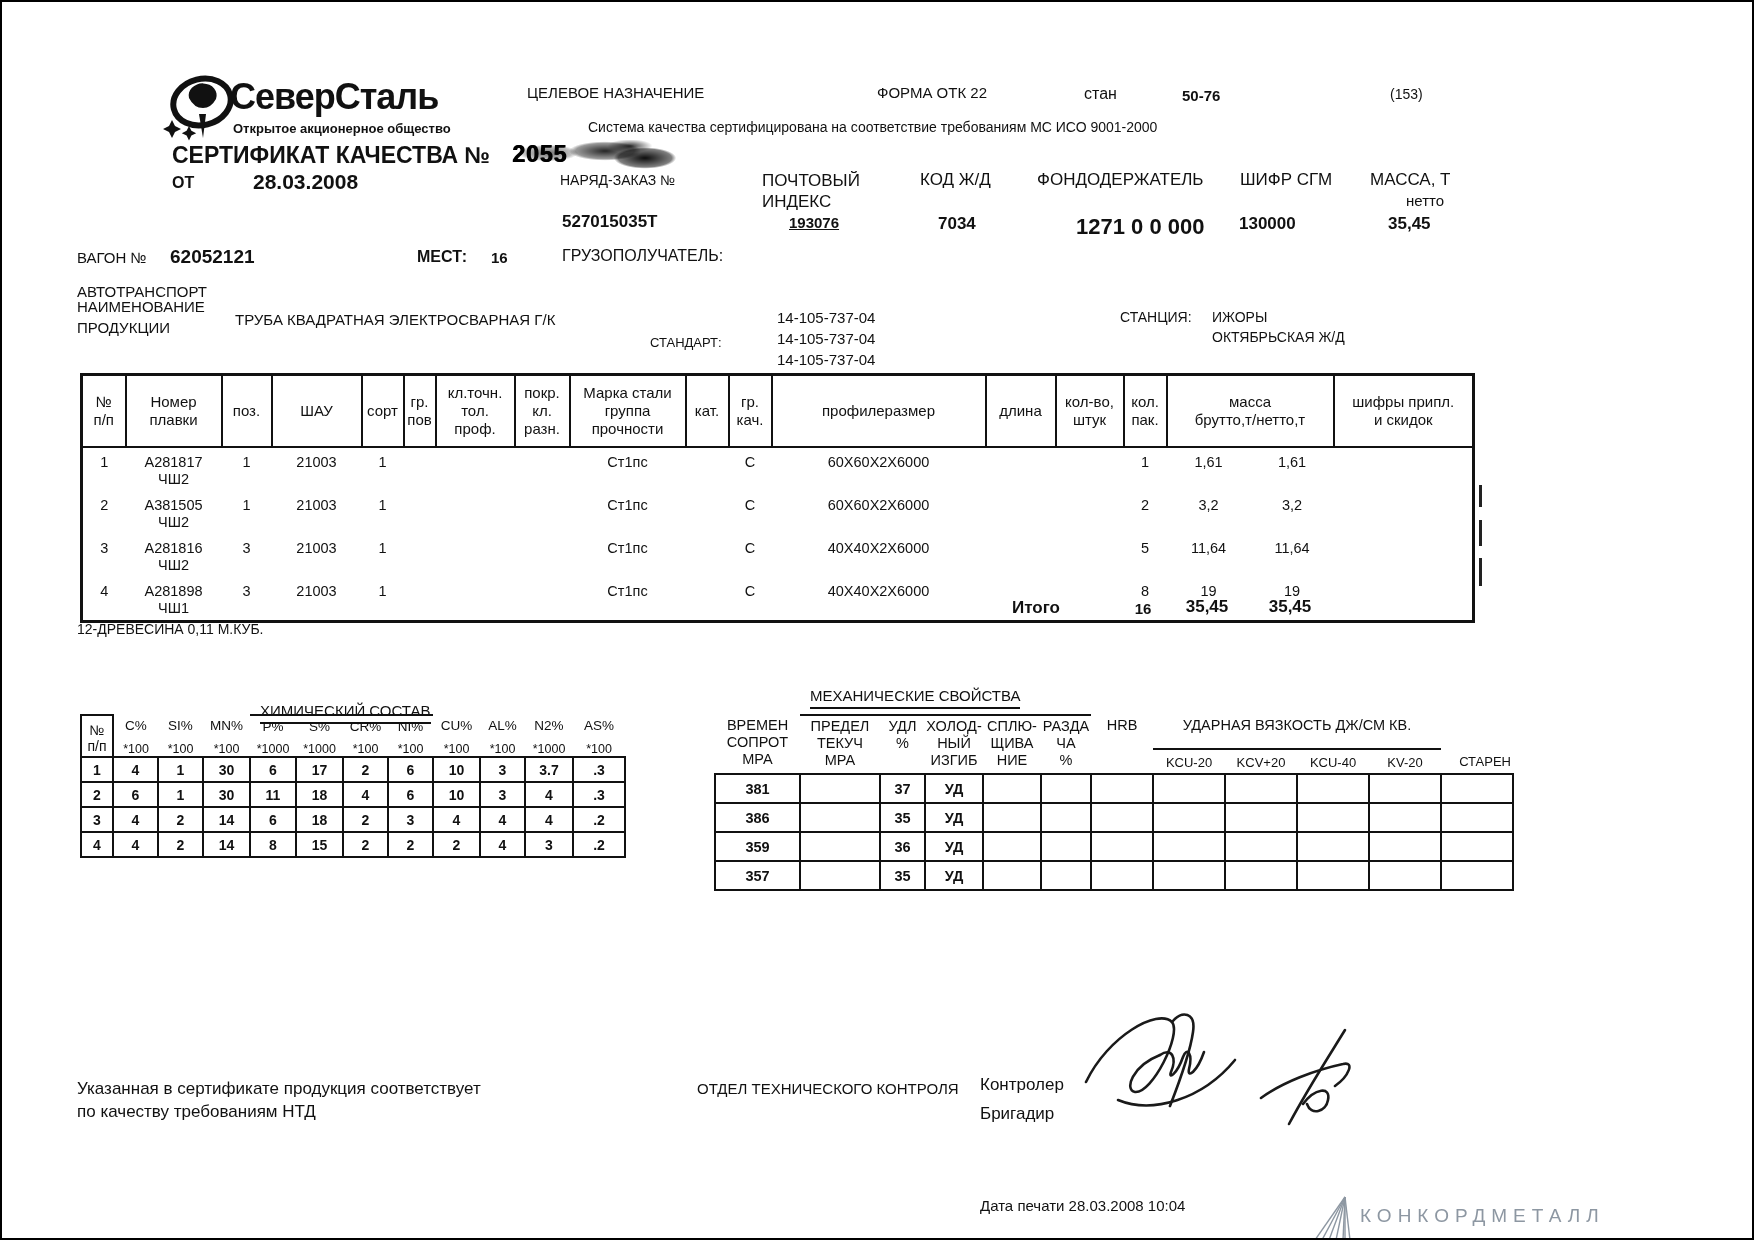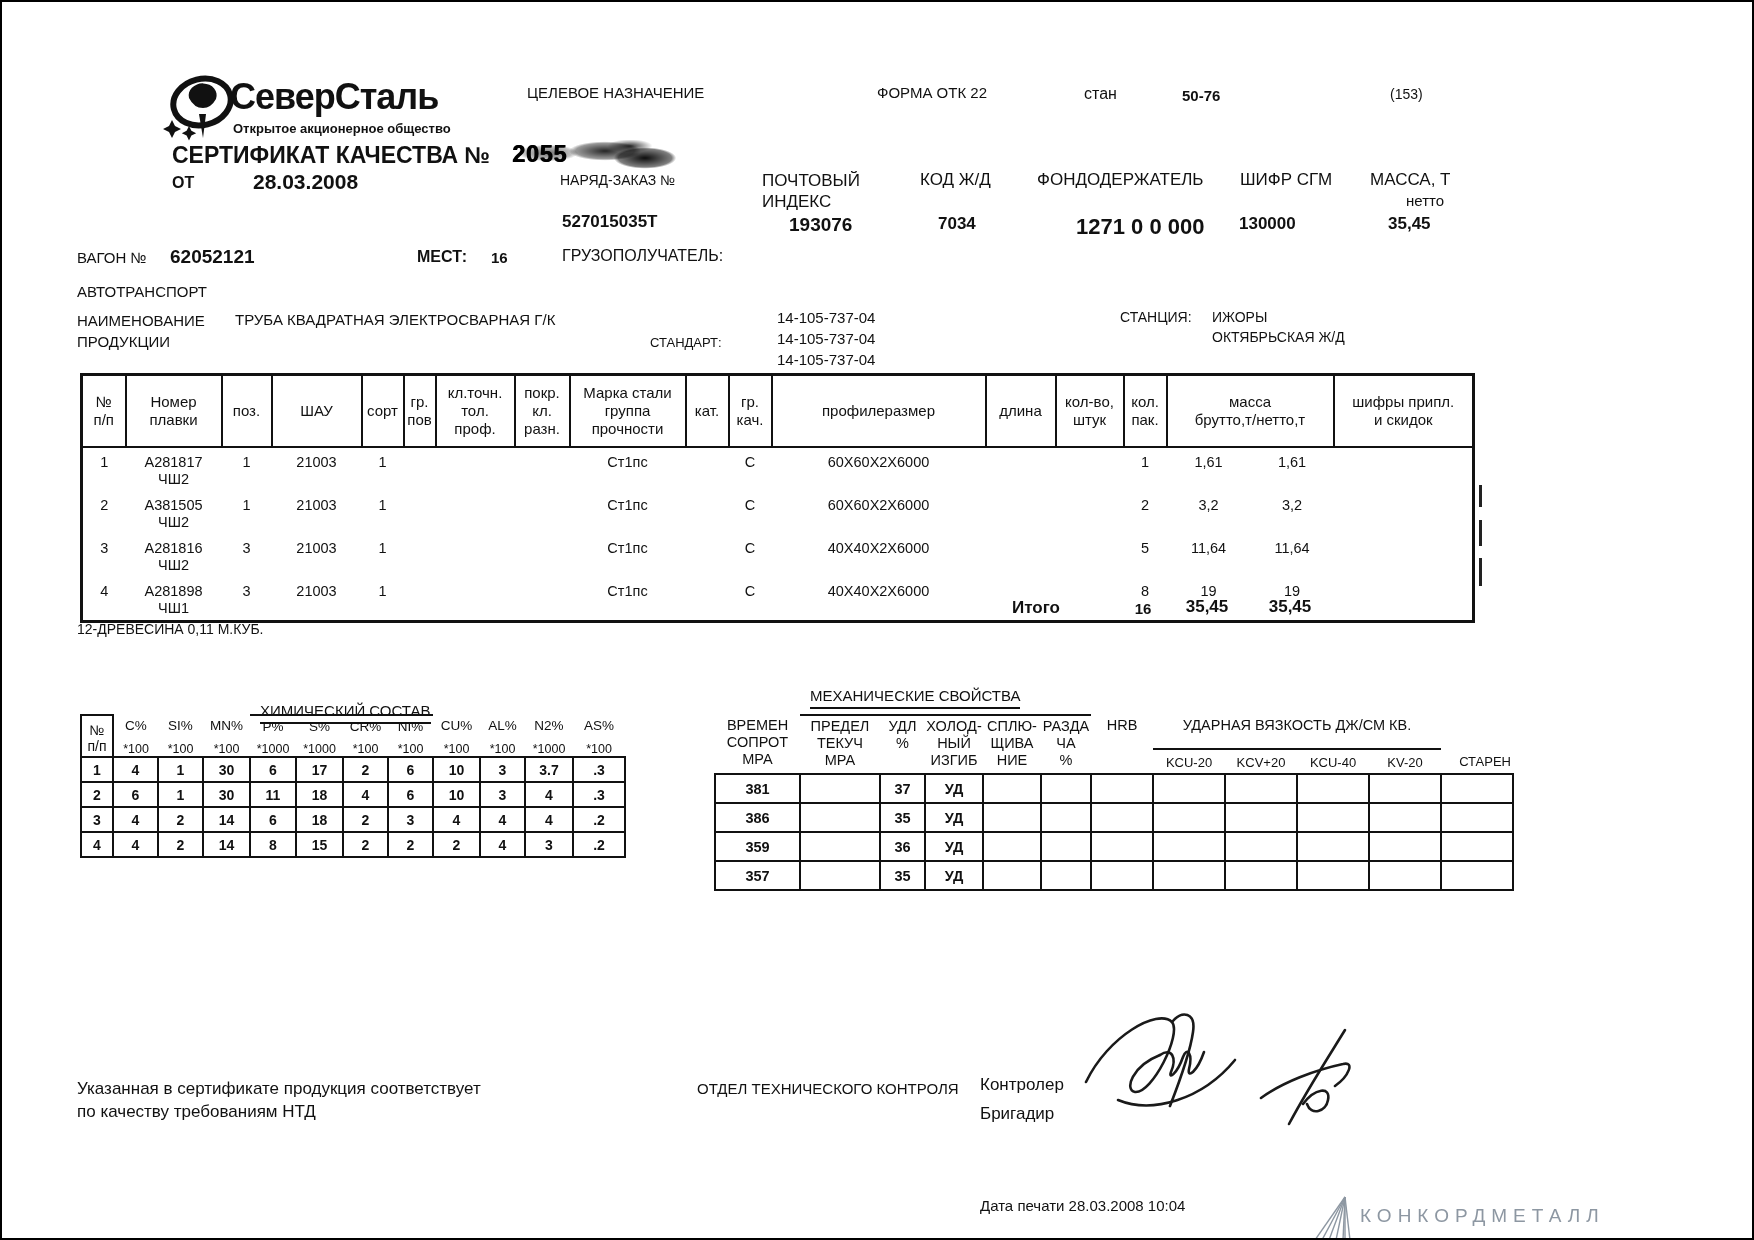"Система качества сертифицирована на" div.abs { html: none -> <div>Система качества сертифицирована на соответствие требованиям МС ИСО 9001-2000</div> }
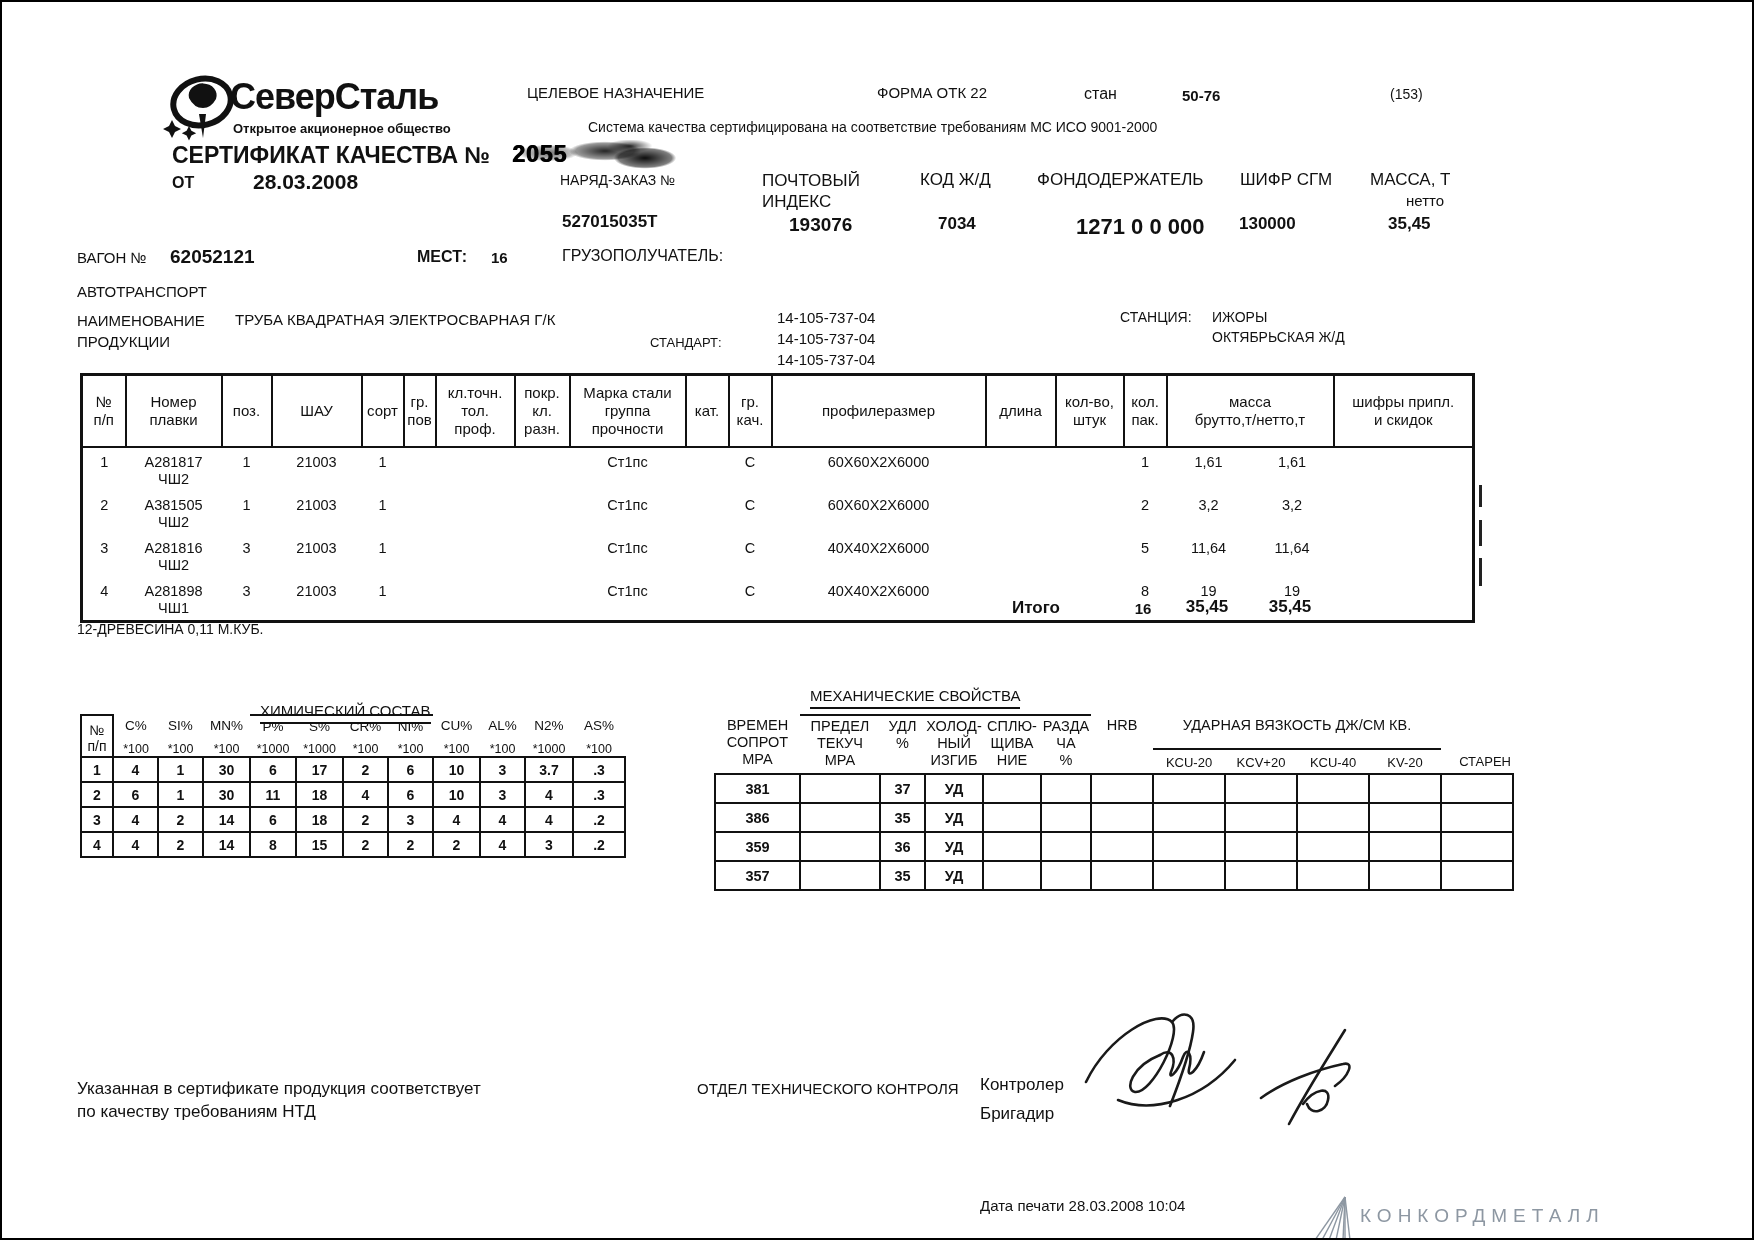"193076" div.abs { font-size: 19px -> 15px; text-decoration: none -> underline }
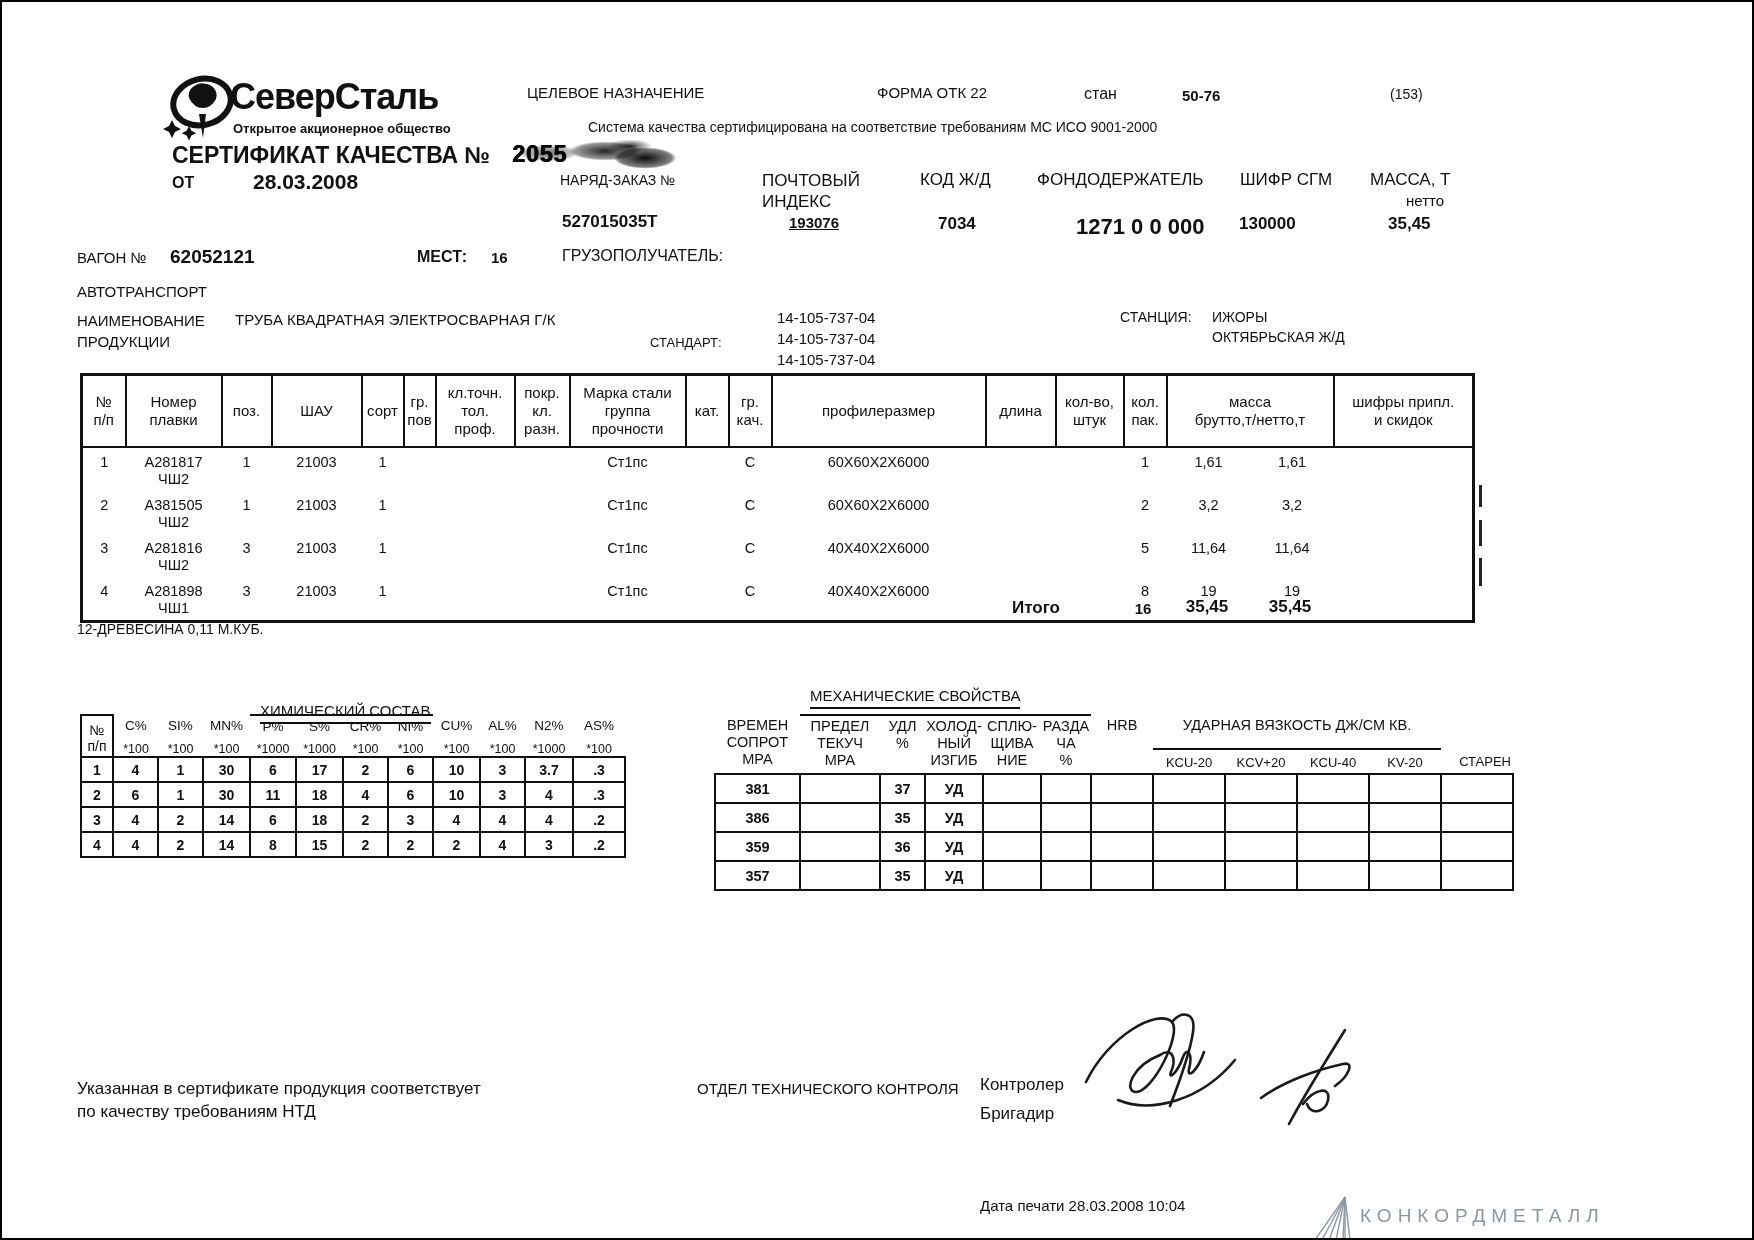"НАИМЕНОВАНИЕ" div.abs { top: 308px -> 294px }
